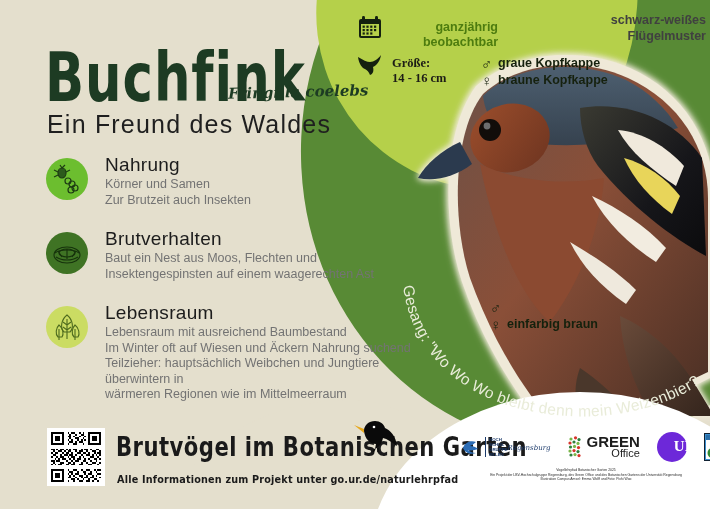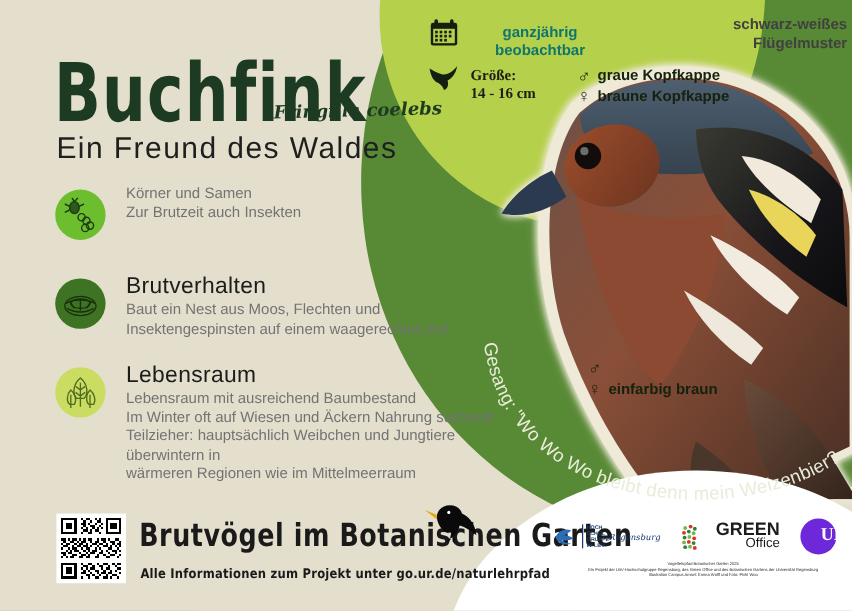"ganzjährig" .ganzjaehrig { color: #0f766e -> #4d7c0f; text-align: center -> right }
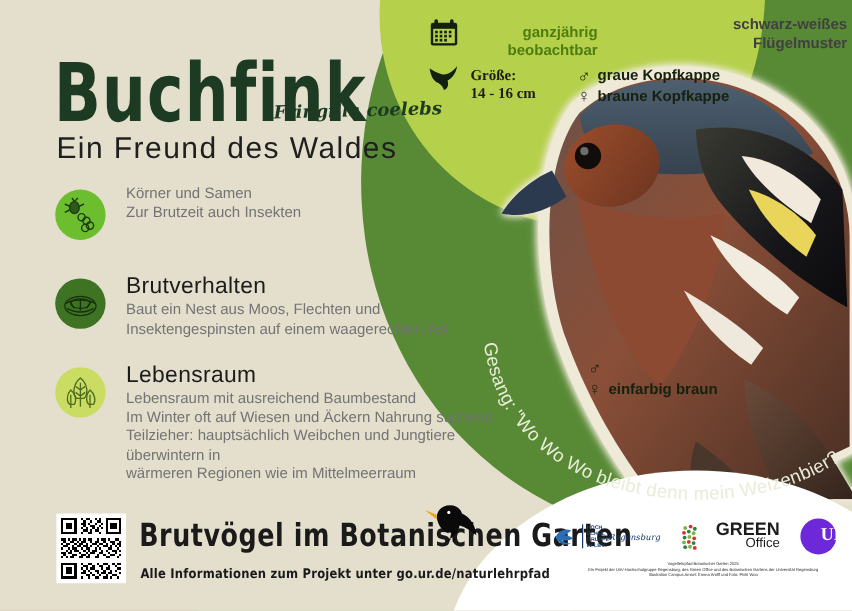"Nahrung" h3 { html: none -> <h3>Nahrung</h3> }
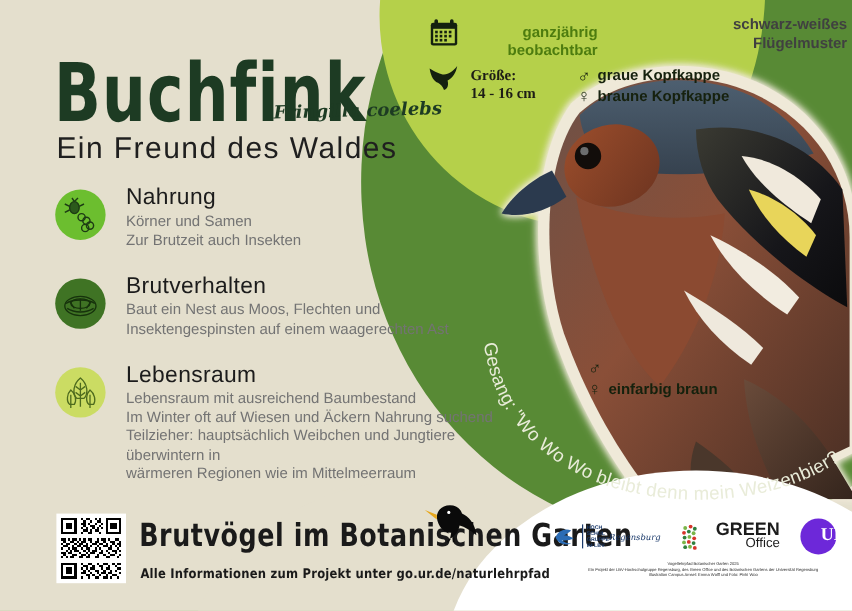"GREEN" div.logo { align-items: center -> flex-start; gap: 16px -> 6px }
